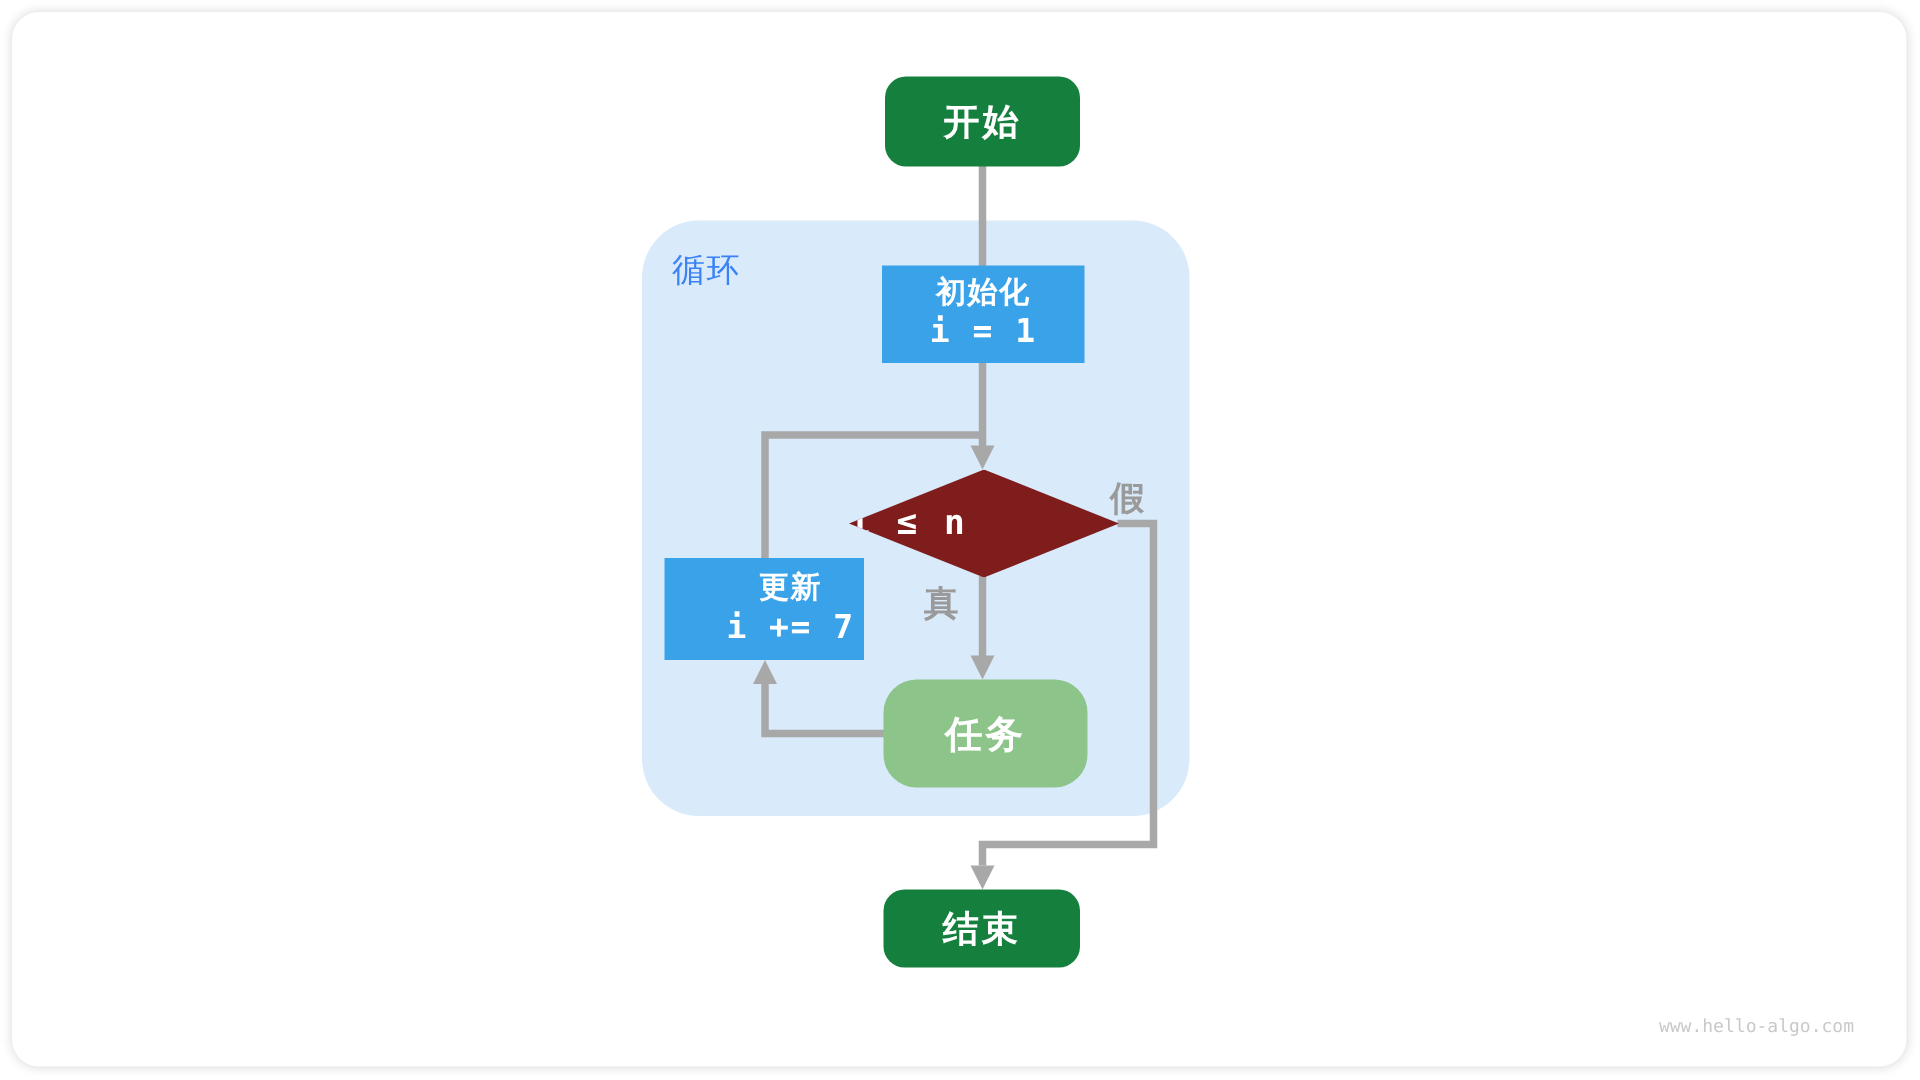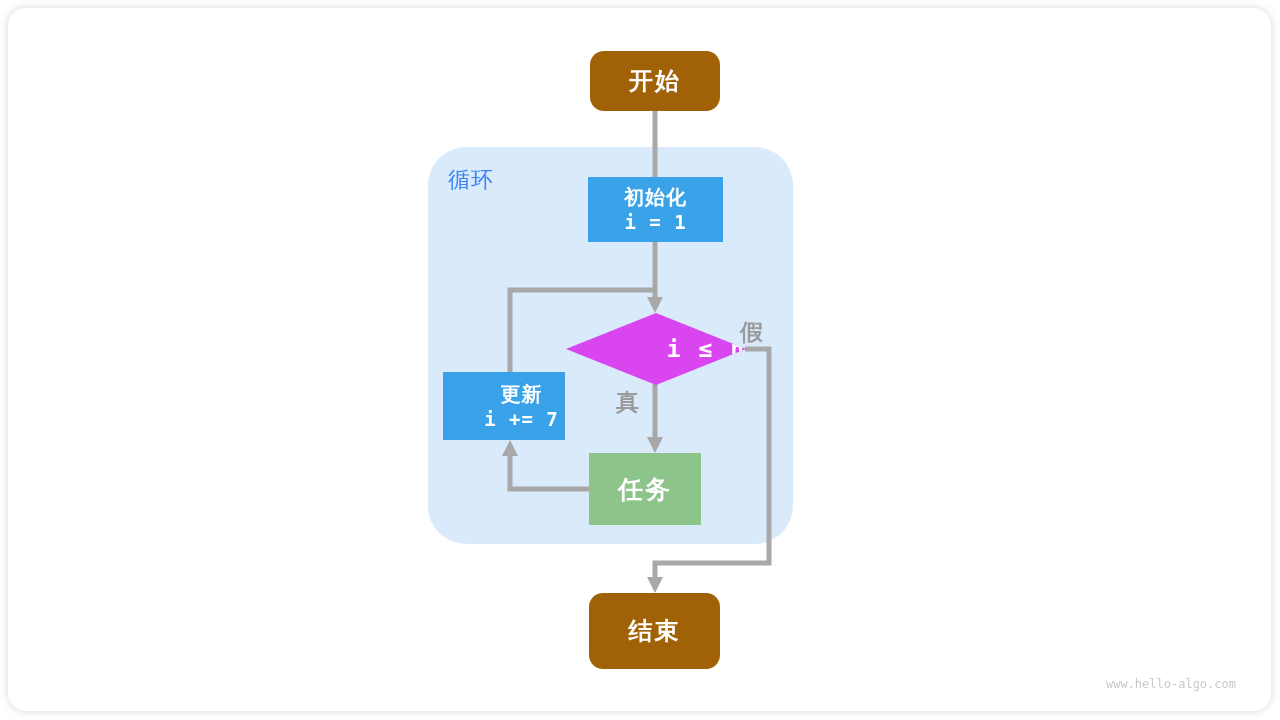"开始" .node-gray { background: #a16207 -> #15803d }
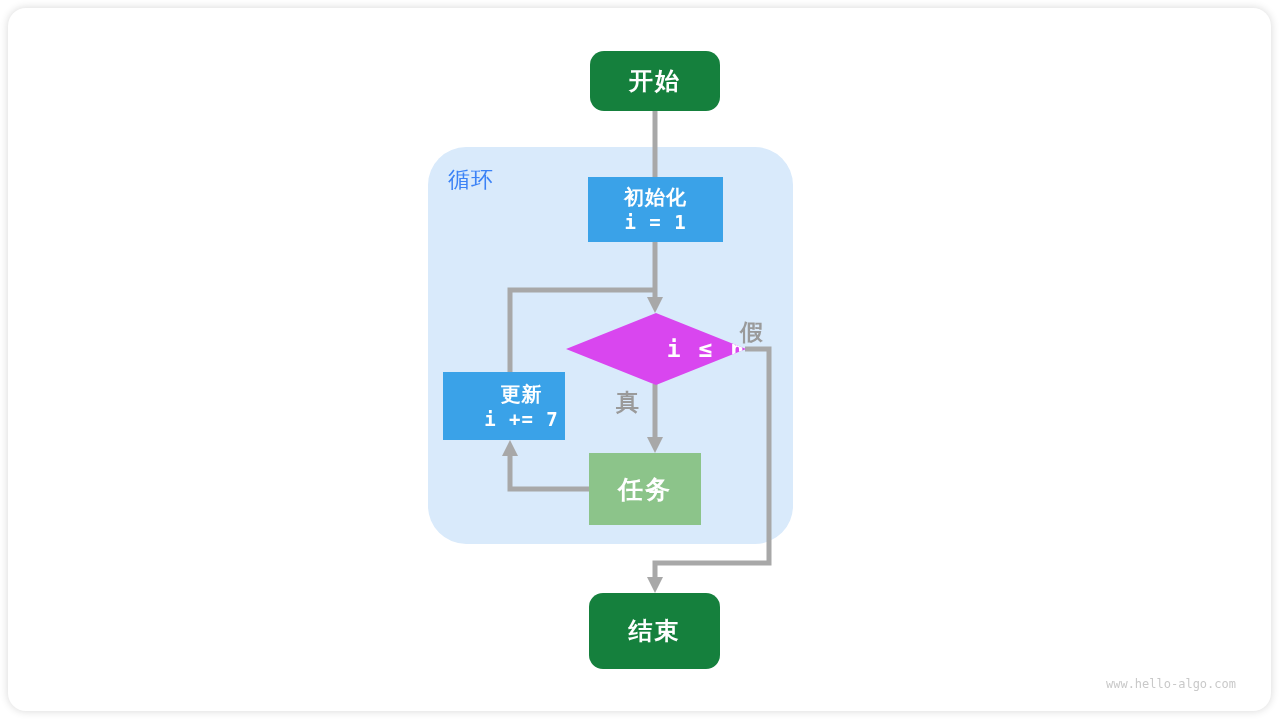"i = 1" .node-code { font-size: 19px -> 22px }
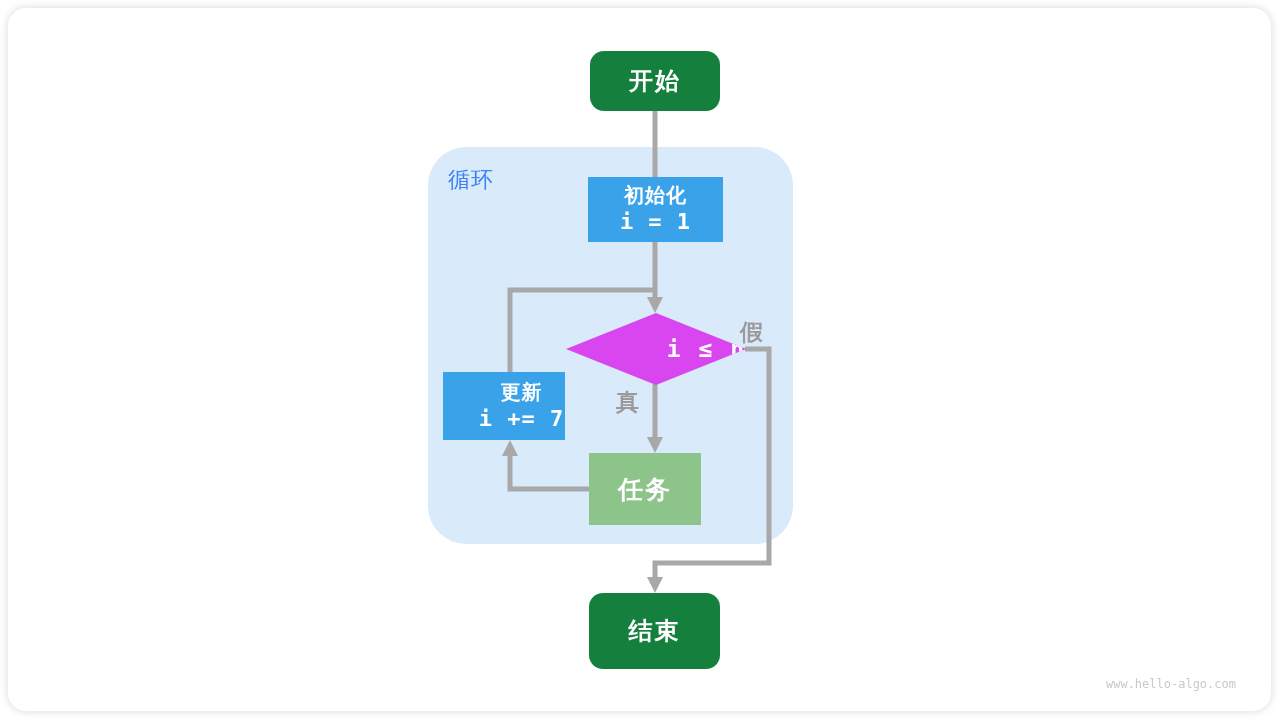"i ≤ n" .diamond { background: #d946ef -> #7f1d1d; justify-content: flex-end -> flex-start }
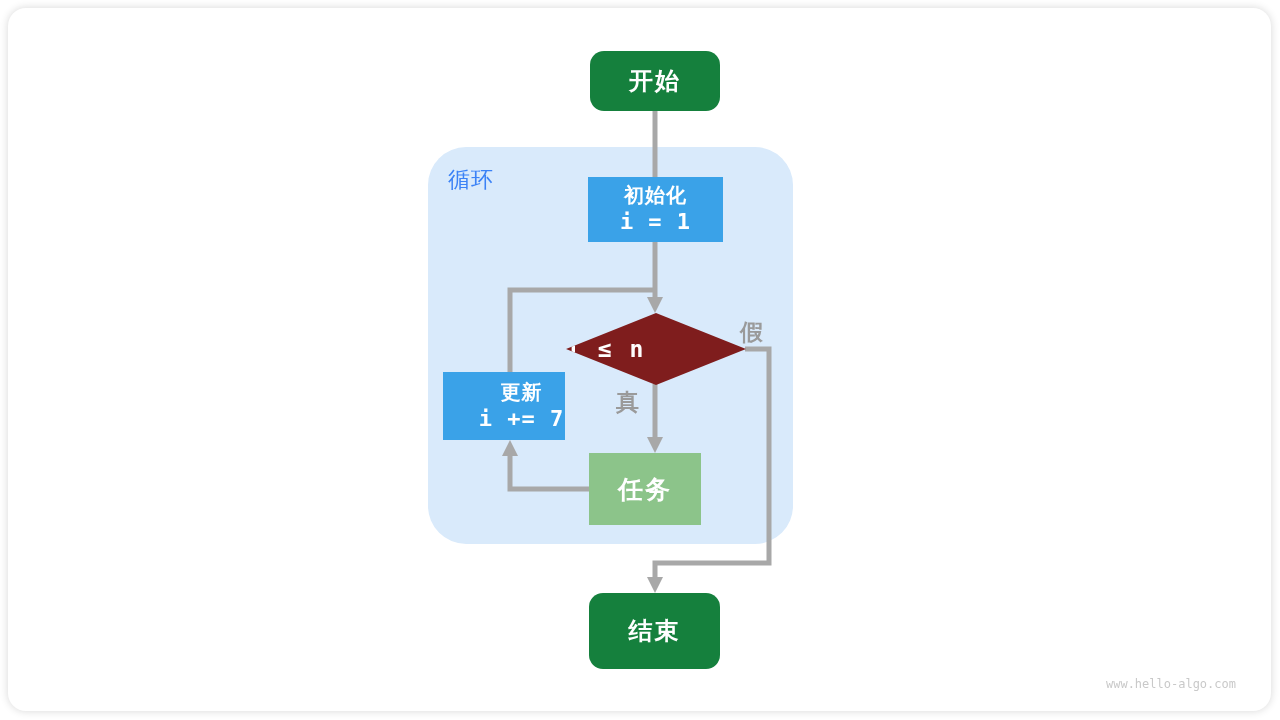"更新" .node-update { width: 122px -> 133px }
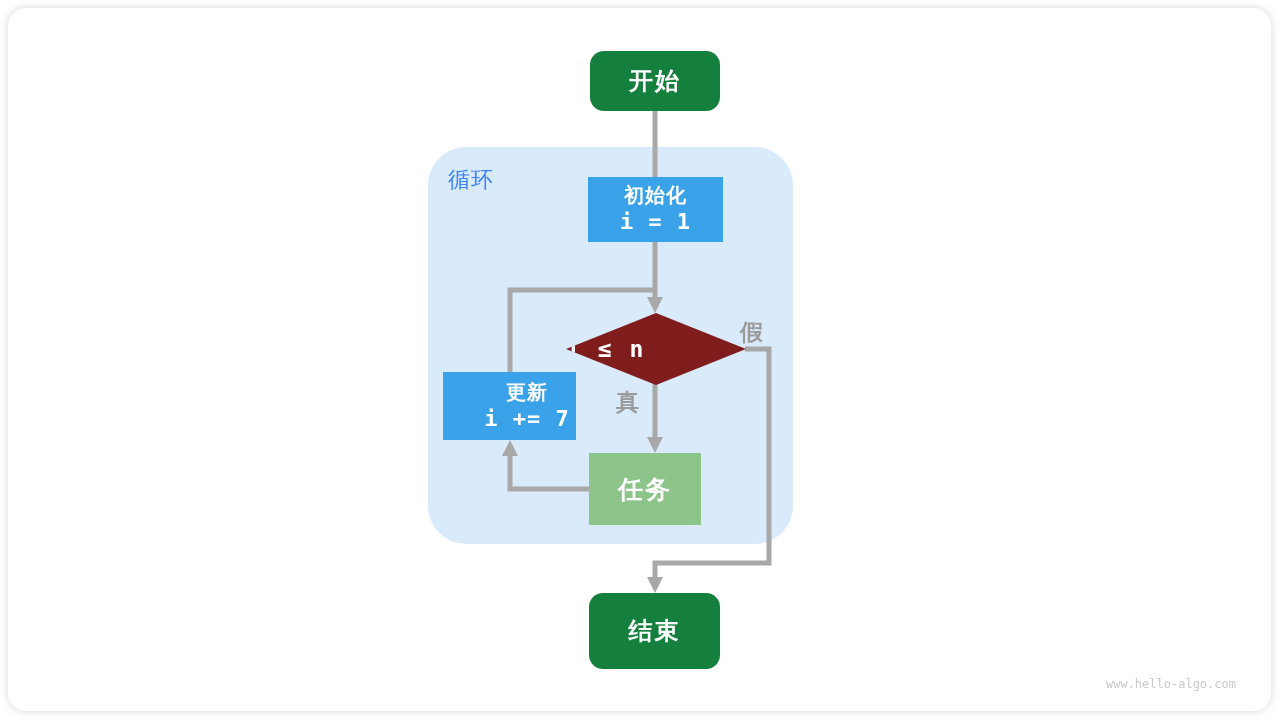"任务" .node-task { border-radius: none -> 22px; width: 112px -> 136px }
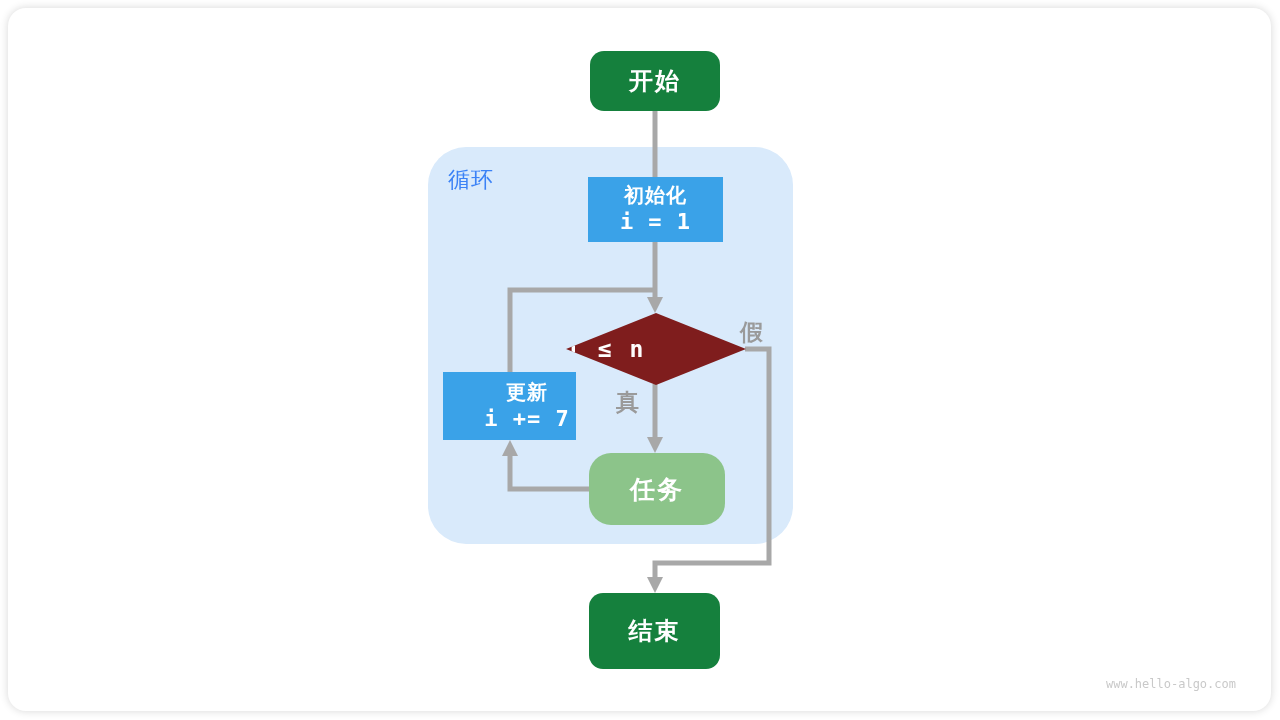"结束" .node-end { height: 76px -> 52px }
